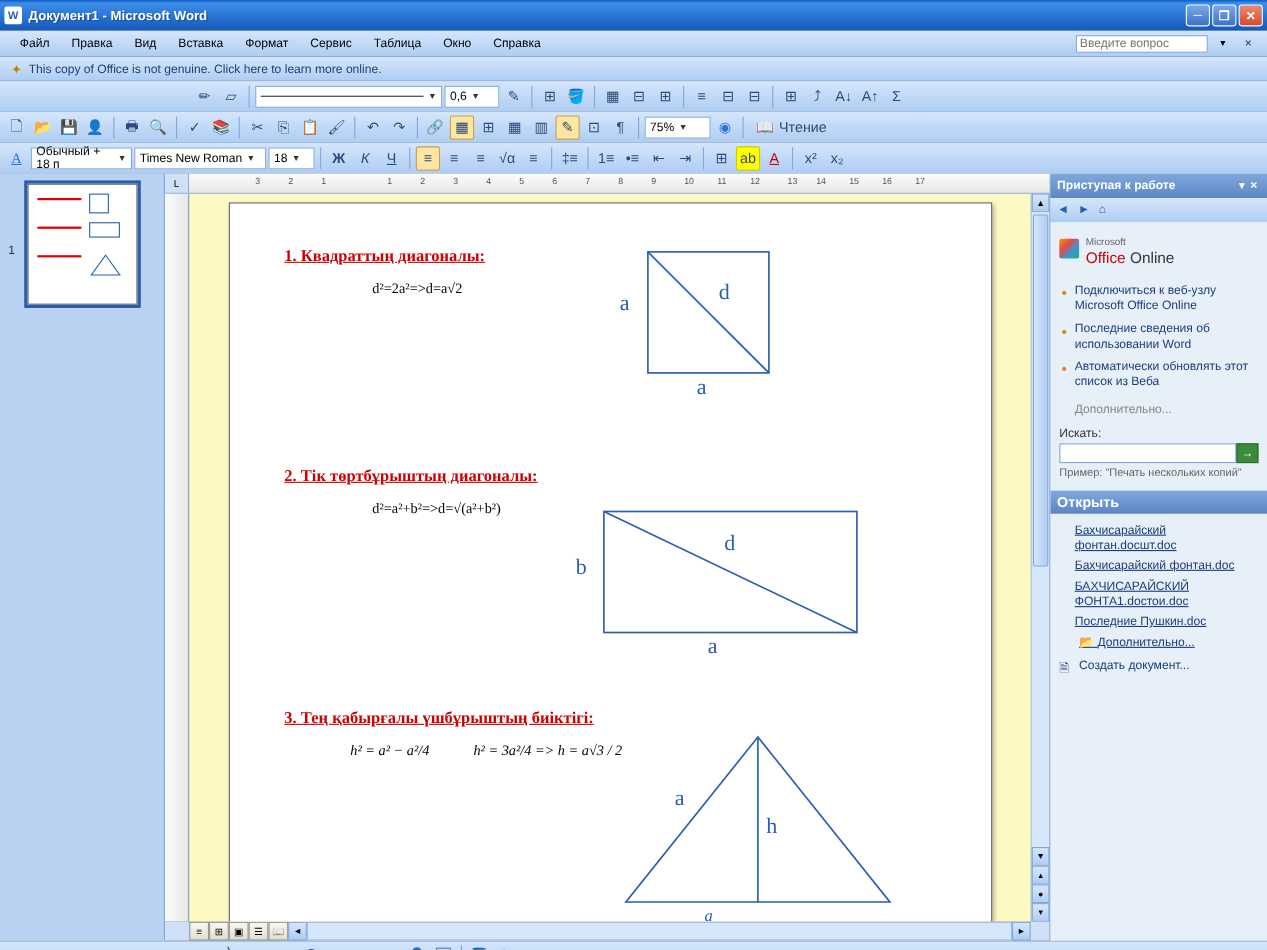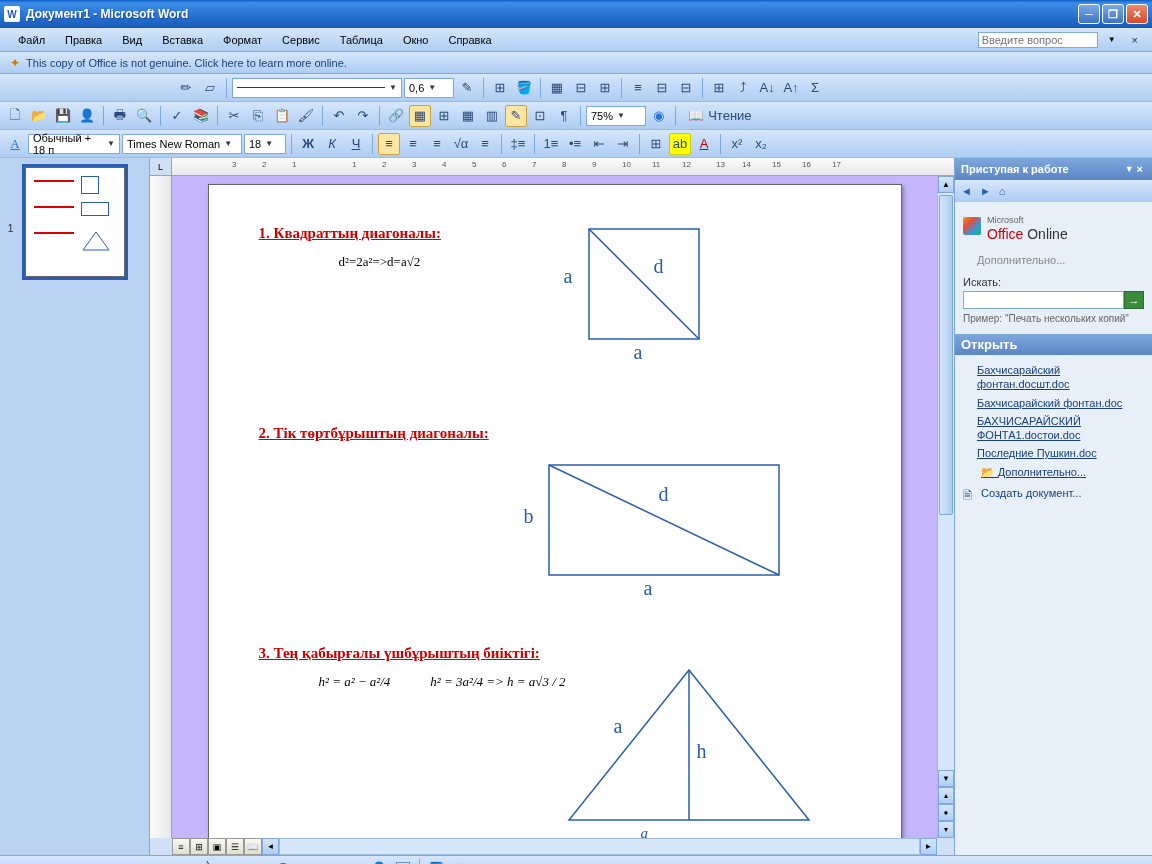"1. Квадраттың диагоналы:" .doc-scroll { background: #c4b5fd -> #fef9c3 }
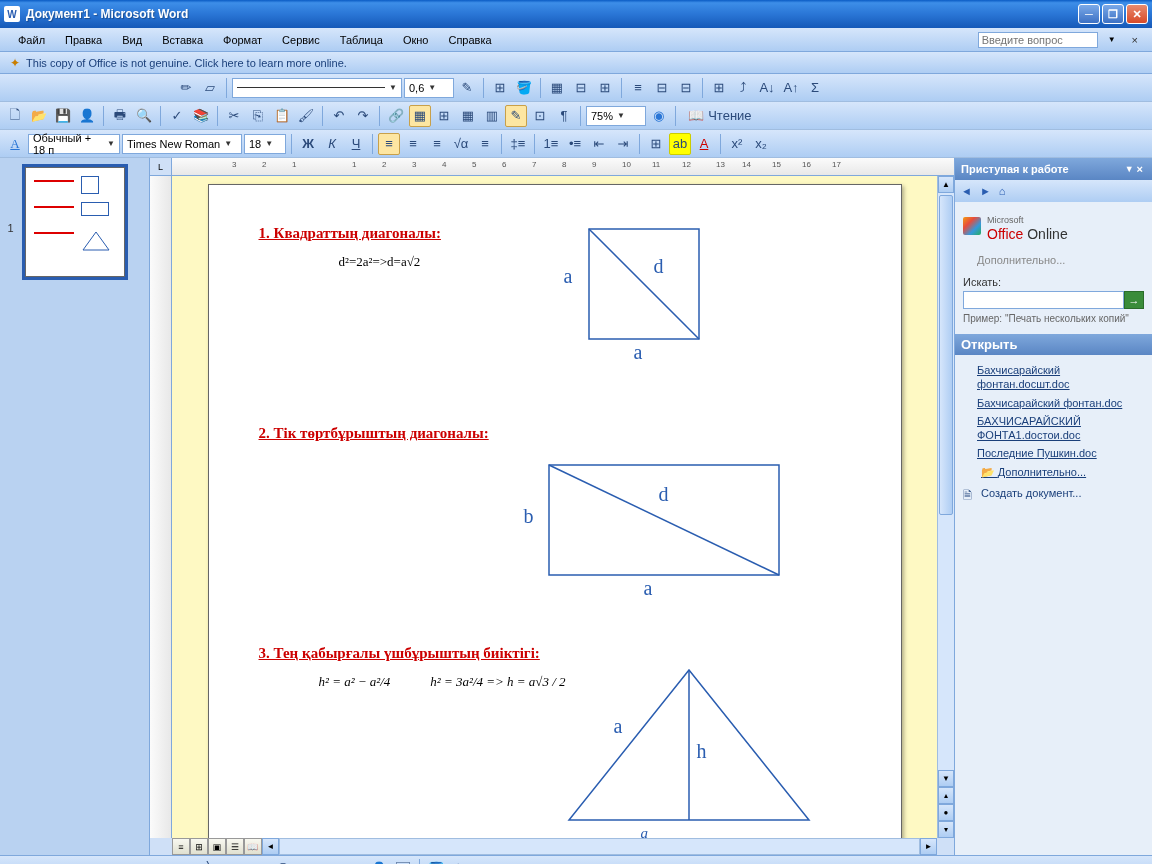"Подключиться к веб-узлу Microsoft Office" ul.tp-list { html: none -> <ul> <li>Подключиться к веб-узлу Microsoft Office Online</li> <li>Последние сведения об использовании Word</li> <li>Автоматически обновлять этот список из Веба</li> </ul> }
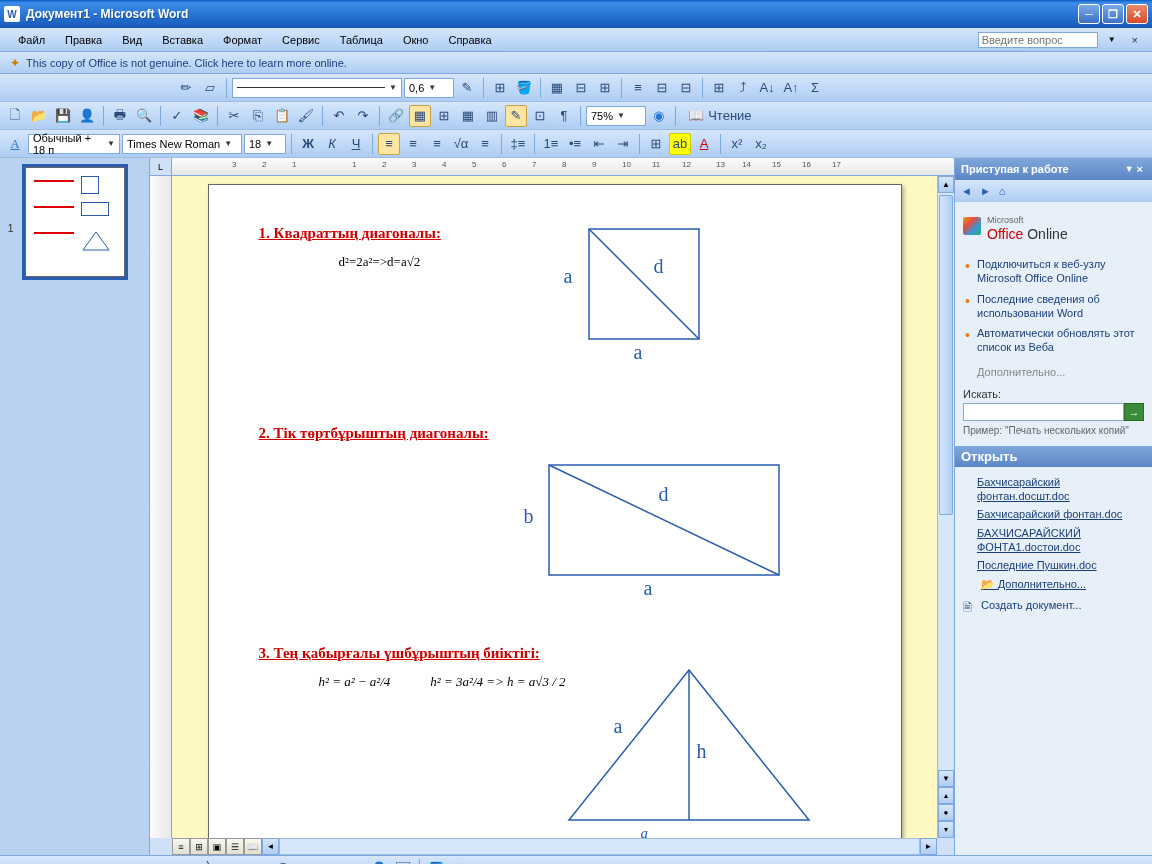"d²=a²+b²=>d=√(a²+b²)" div.doc-formula { html: none -> <div>d²=a²+b²=&gt;d=√(a²+b²)</div> }
